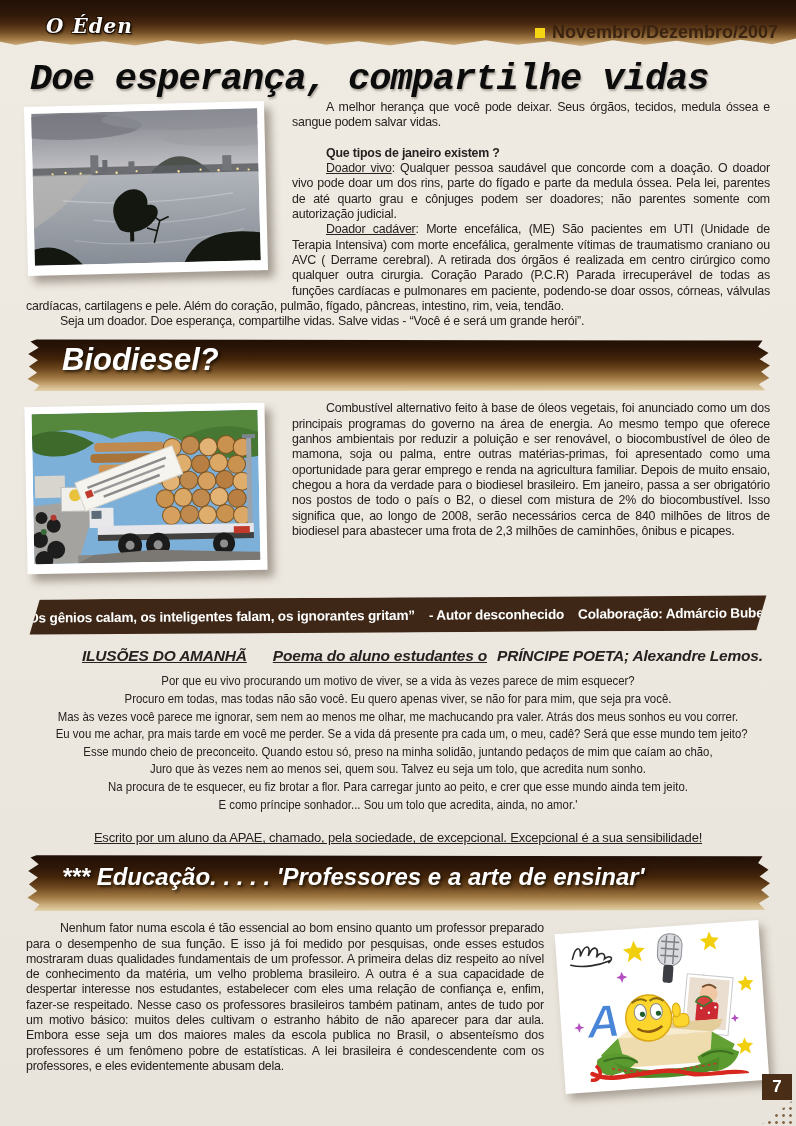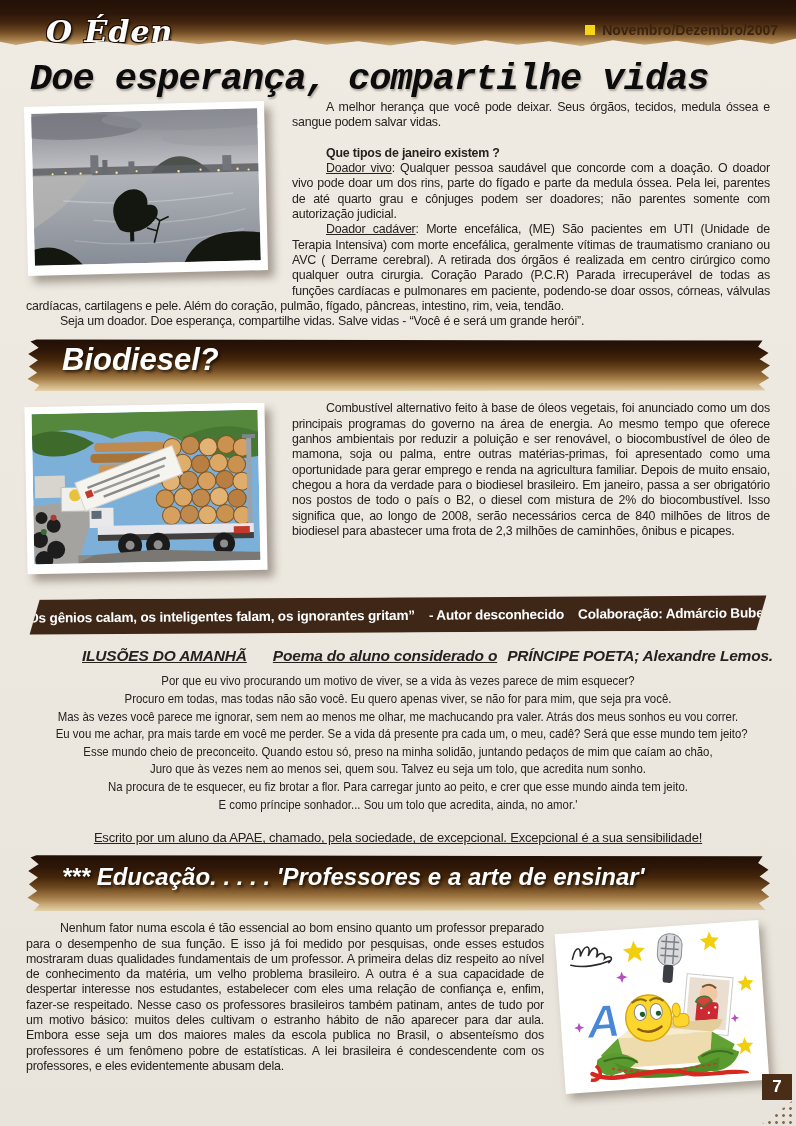"O Éden" .logo { font-size: 30px -> 20px }
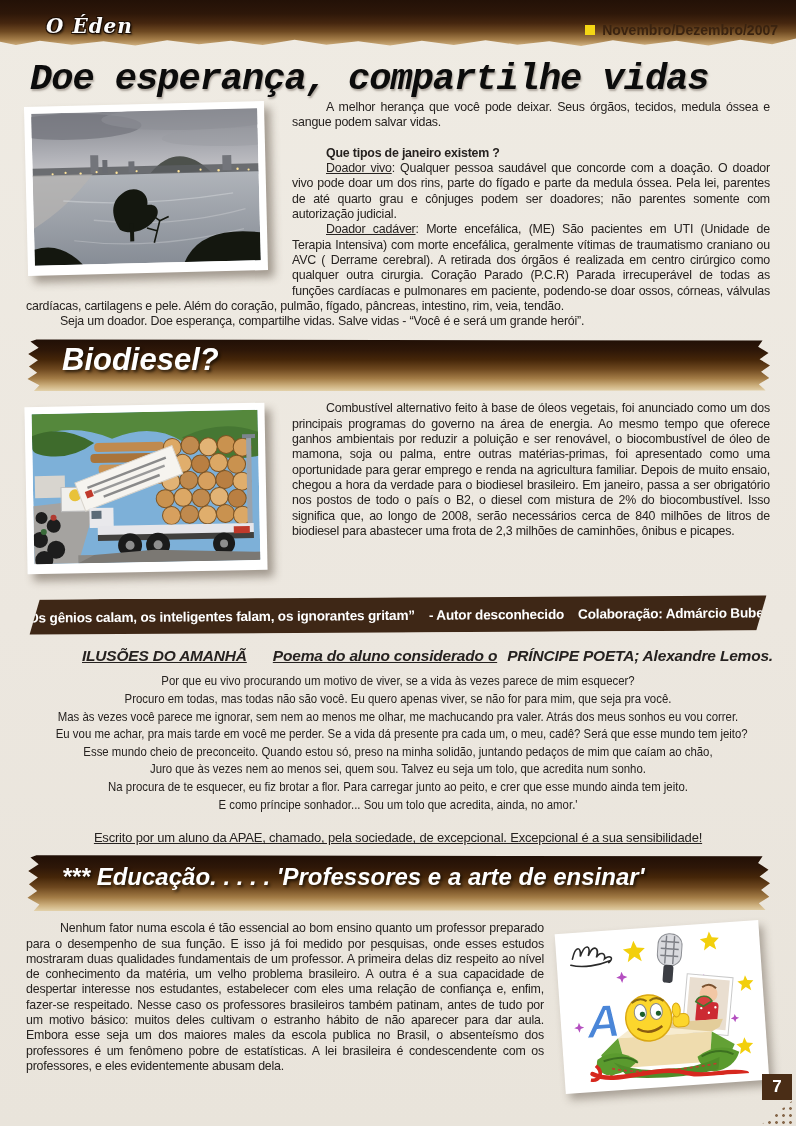"Novembro/Dezembro/2007" .issue { font-size: 14px -> 18px }
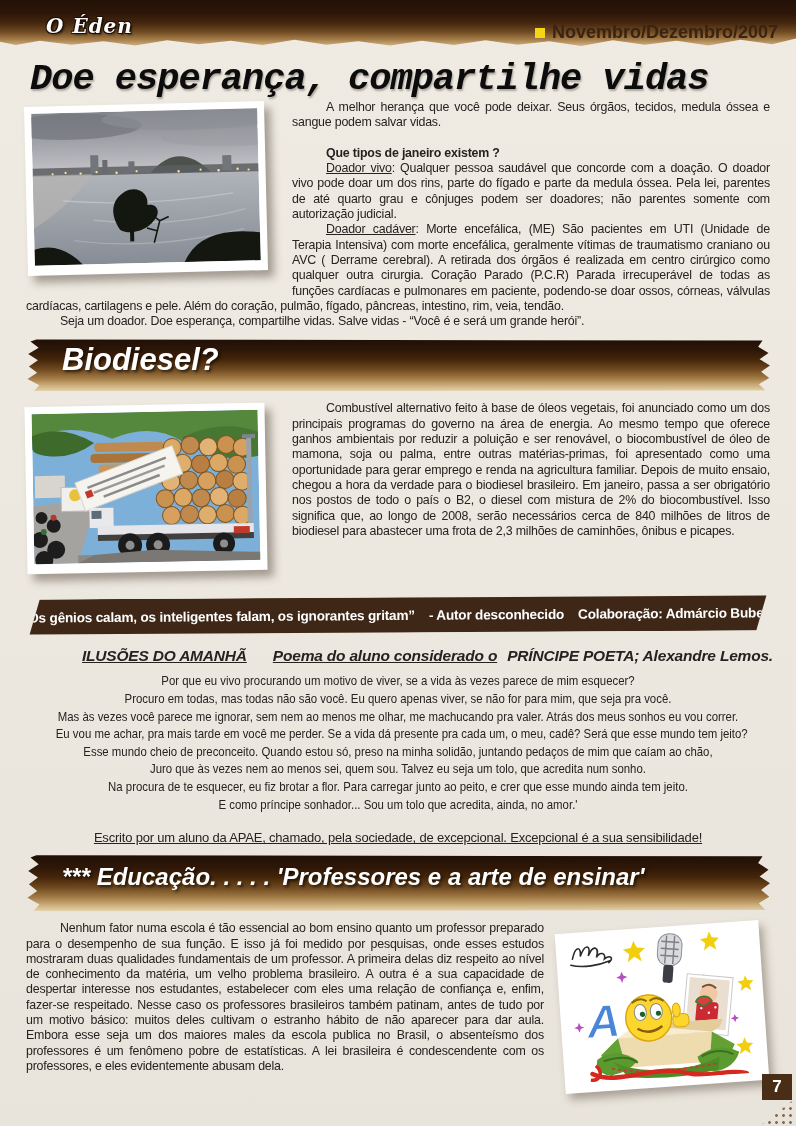"Poema do aluno considerado o" span.u { text: considerado -> estudantes }
